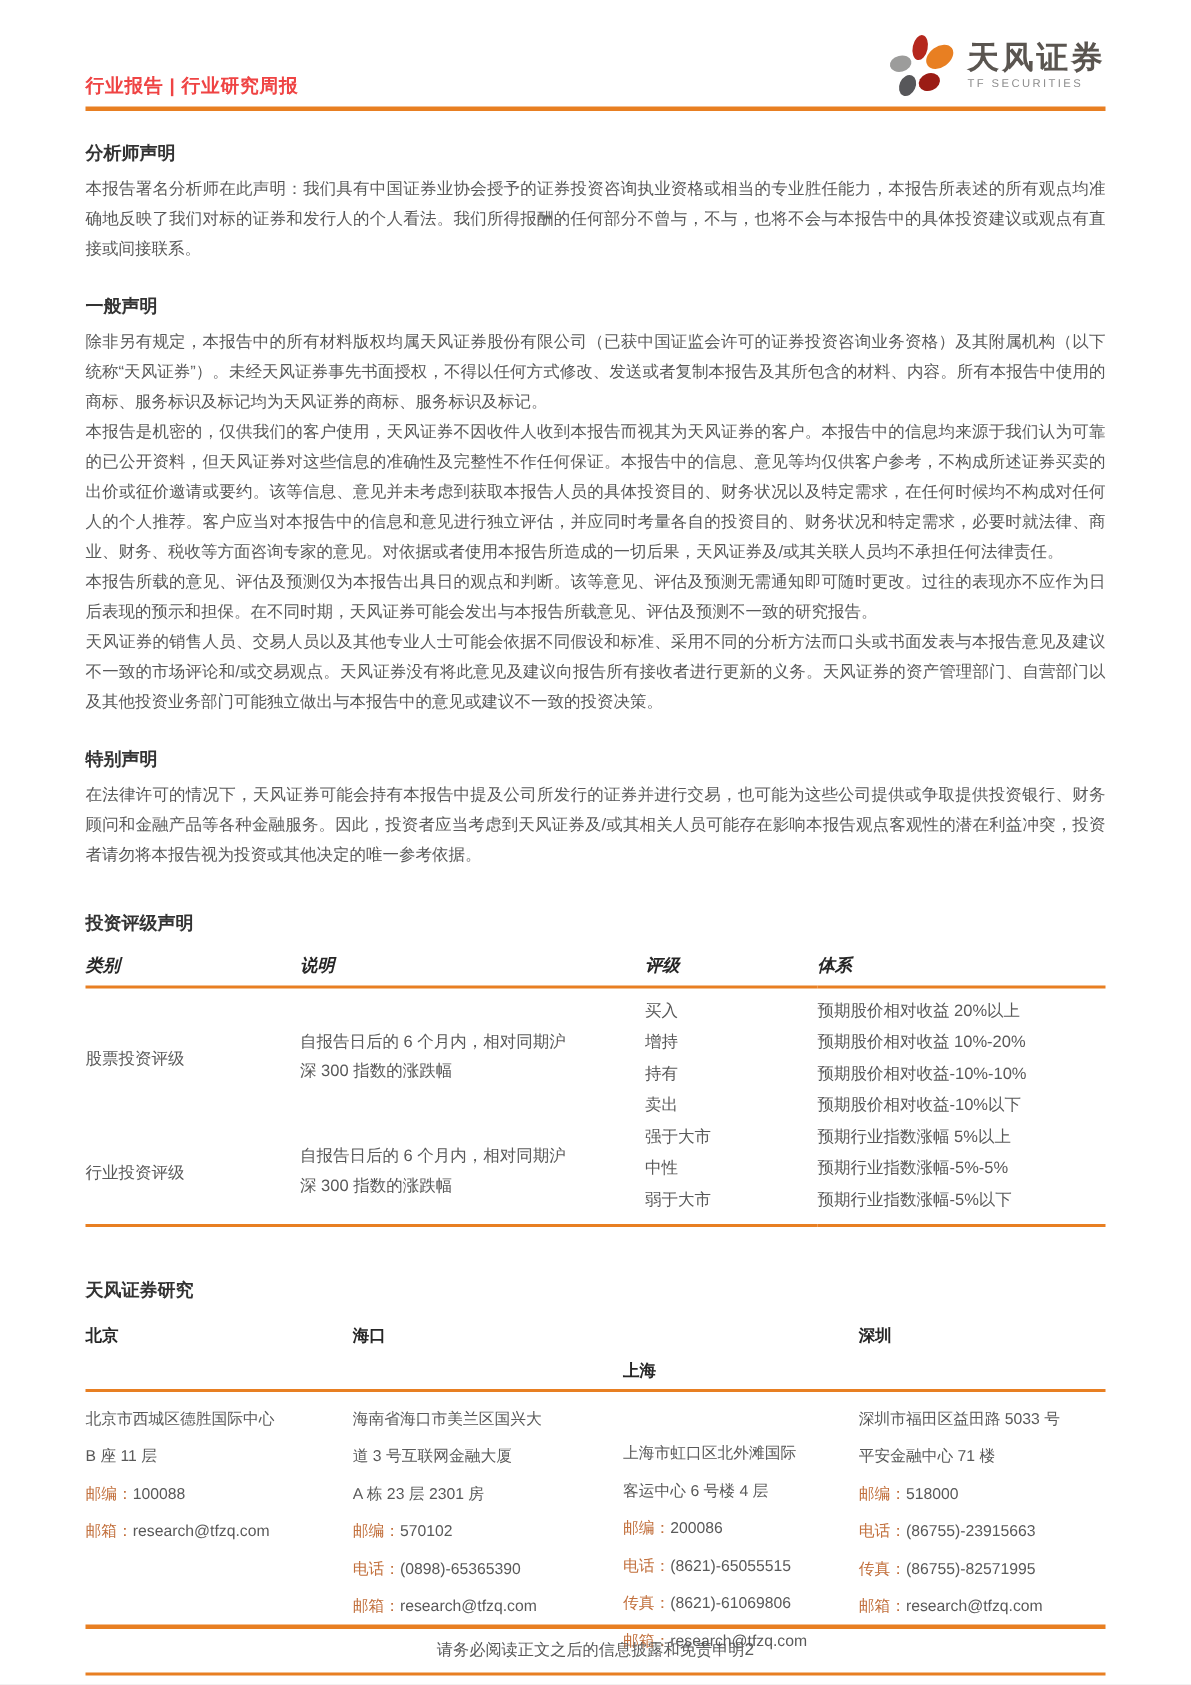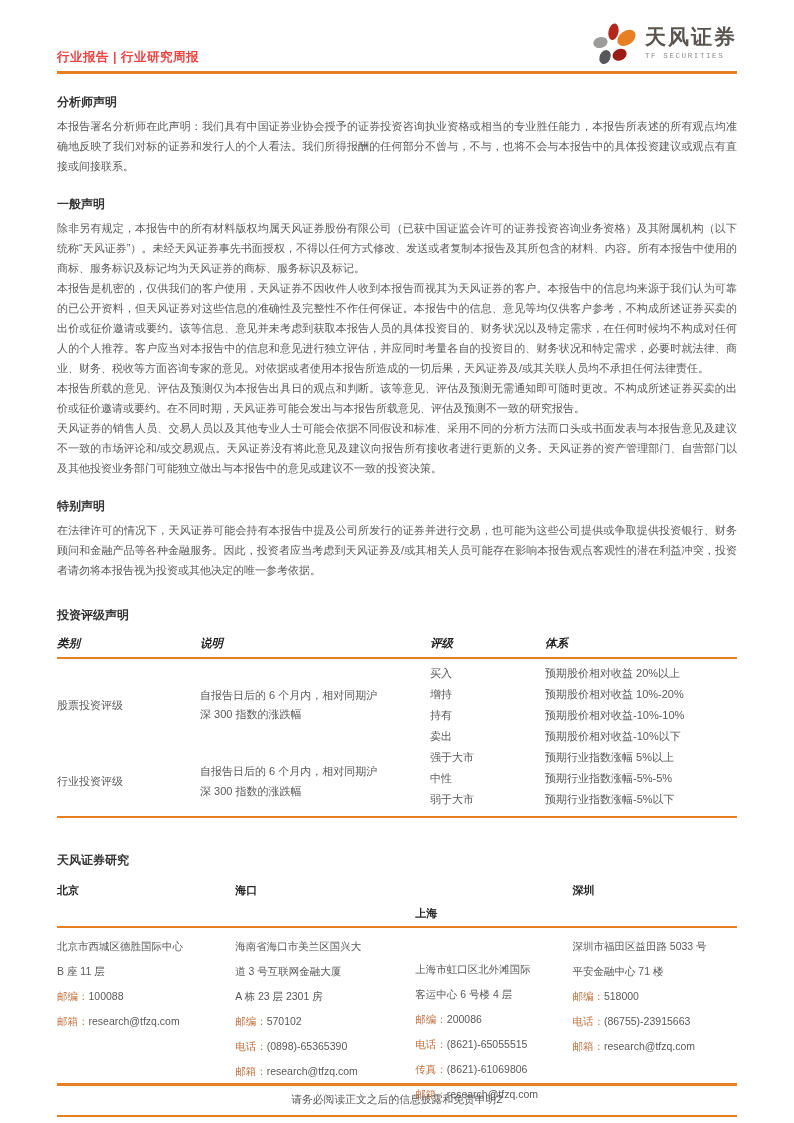"天风证券" .logo { font-family: Liberation Mono, monospace -> none }
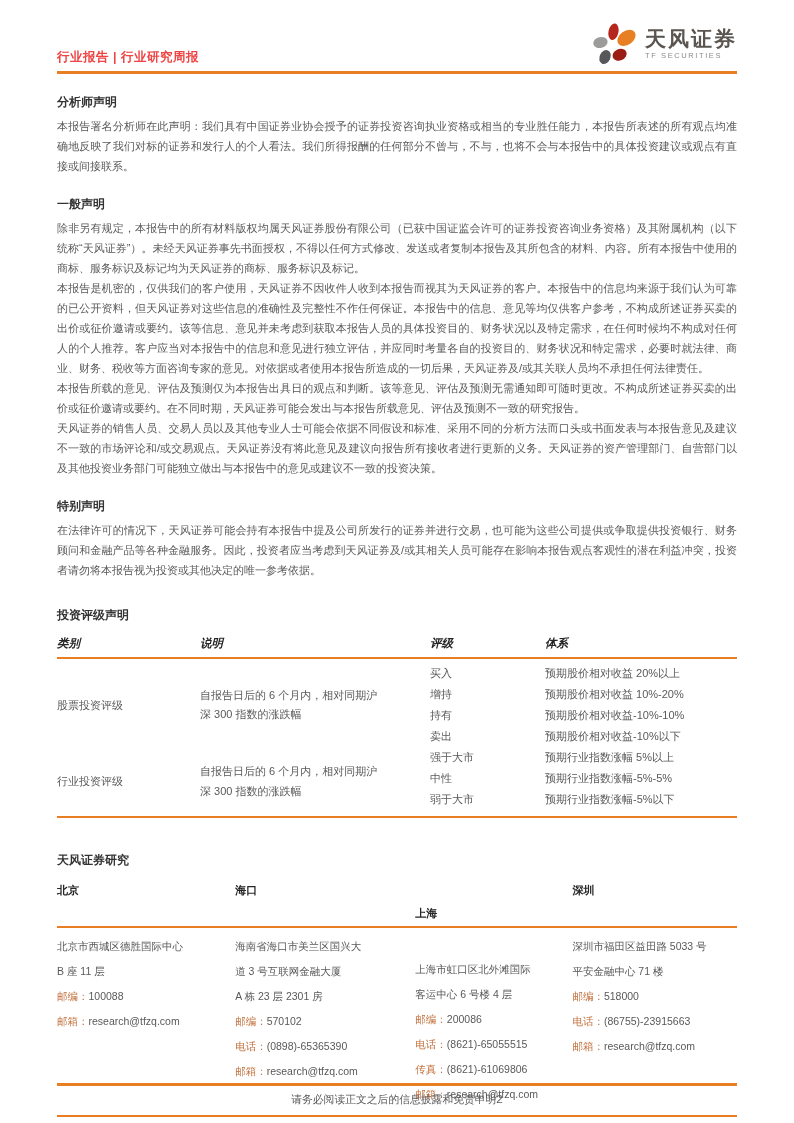"本报告所载的意见、评估及预测仅为本报告出具日的观点和判断。该等意见、评估及预测无" p.body-p { text: 不构成所述证券买卖的出价或征价邀请或要约 -> 过往的表现亦不应作为日后表现的预示和担保 }
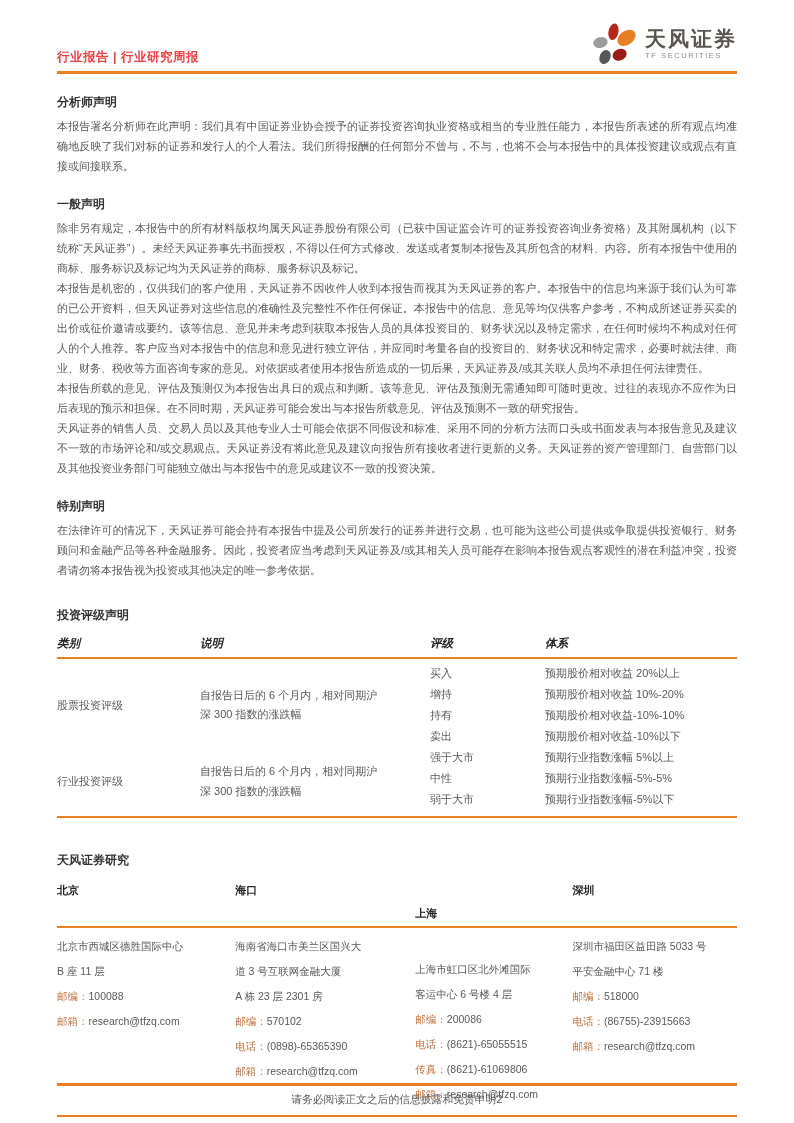"传真：(86755)-82571995" div.addr-line { html: none -> <div><span>传真：</span><span>(86755)-82571995</span></div> }
